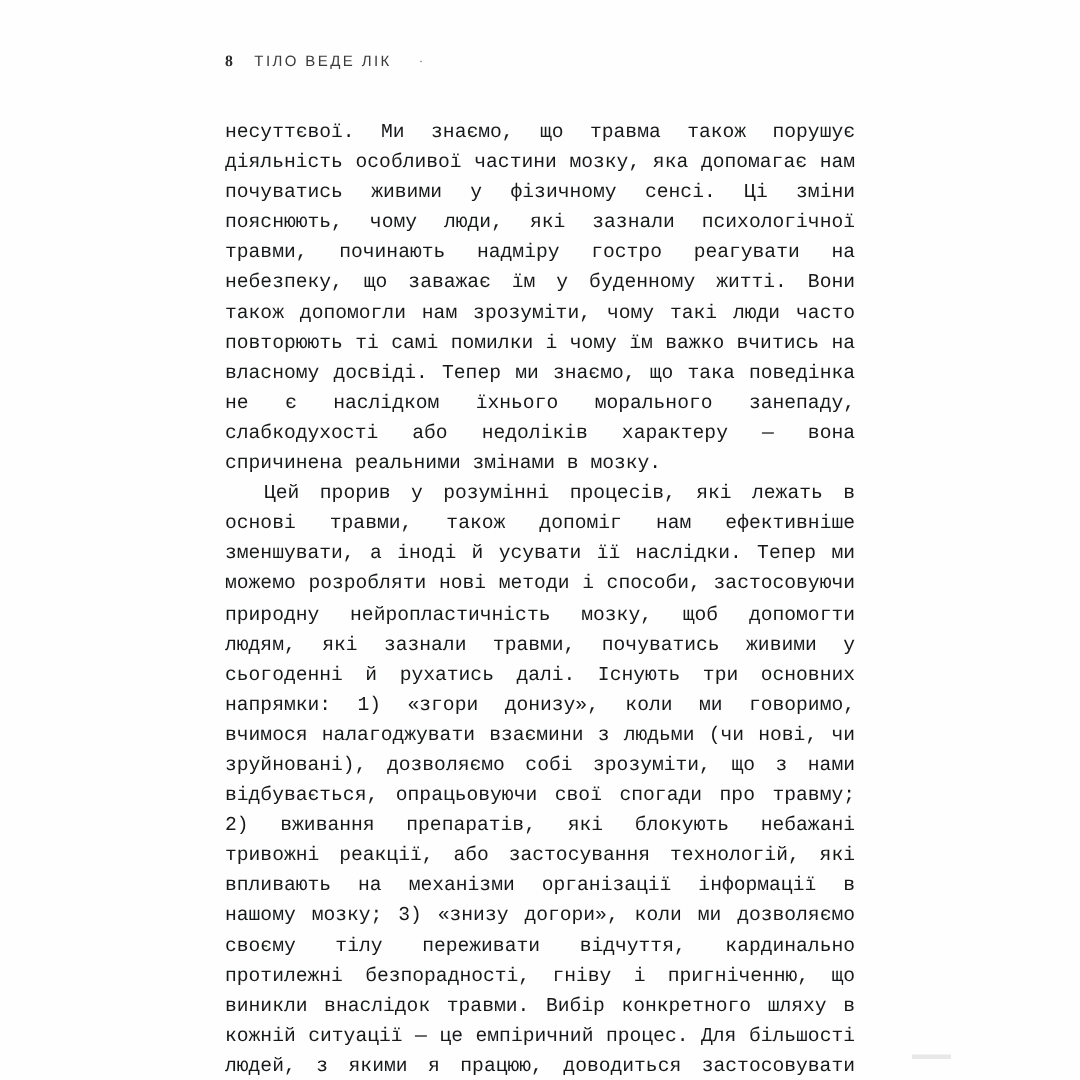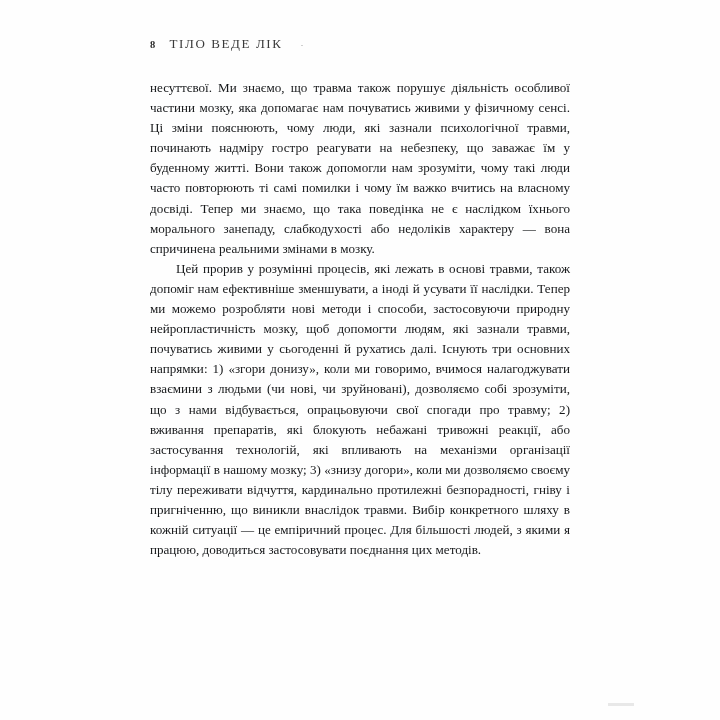"ТІЛО ВЕДЕ ЛІК" .head-title { font-family: Liberation Serif, serif -> Liberation Sans, sans-serif; font-size: 13px -> 10px }
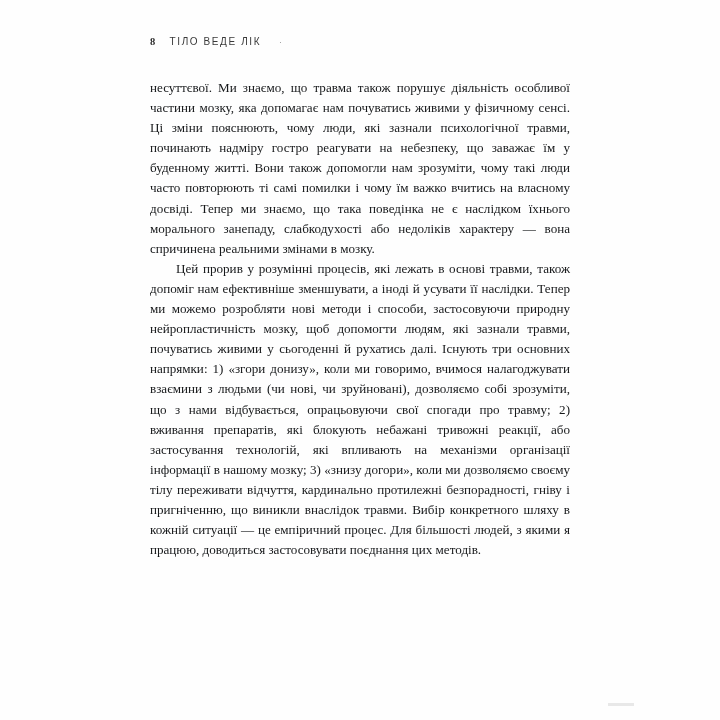"несуттєвої. Ми знаємо, що травма" .body-text p { font-family: Liberation Serif, serif -> Liberation Mono, monospace }
